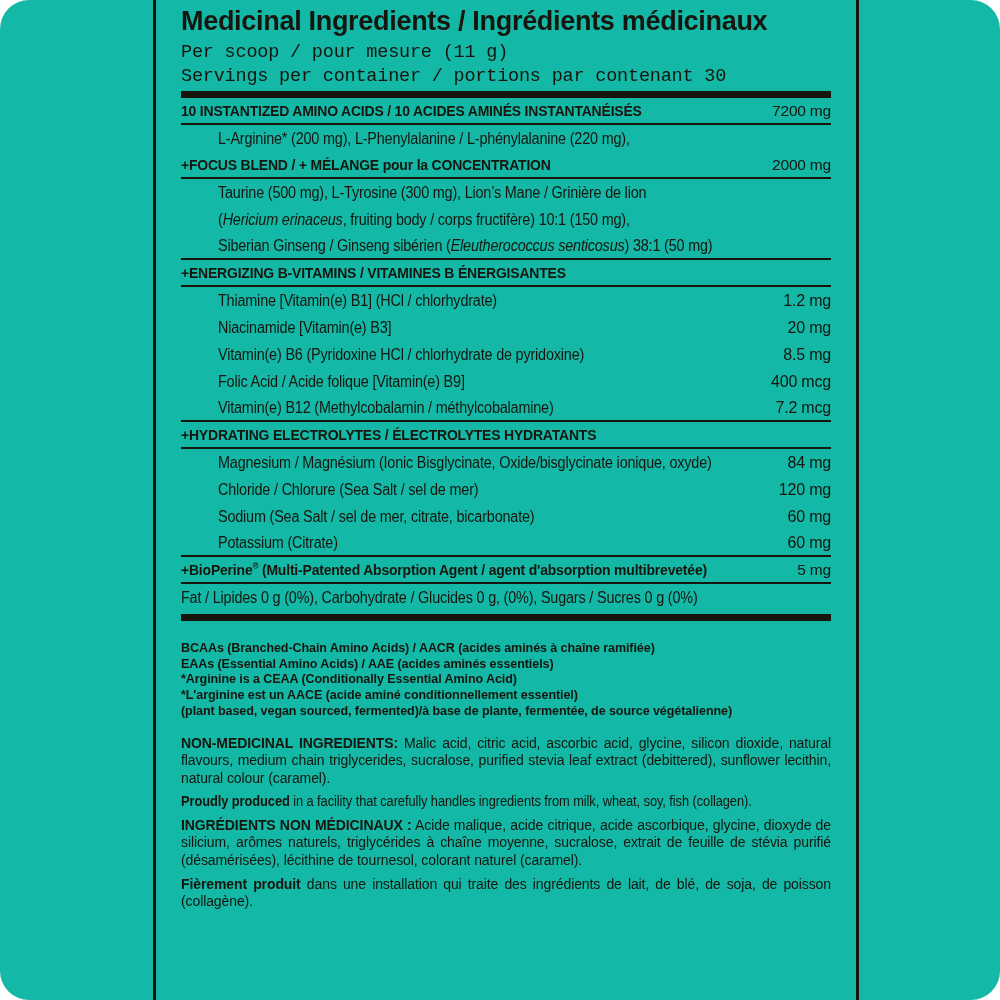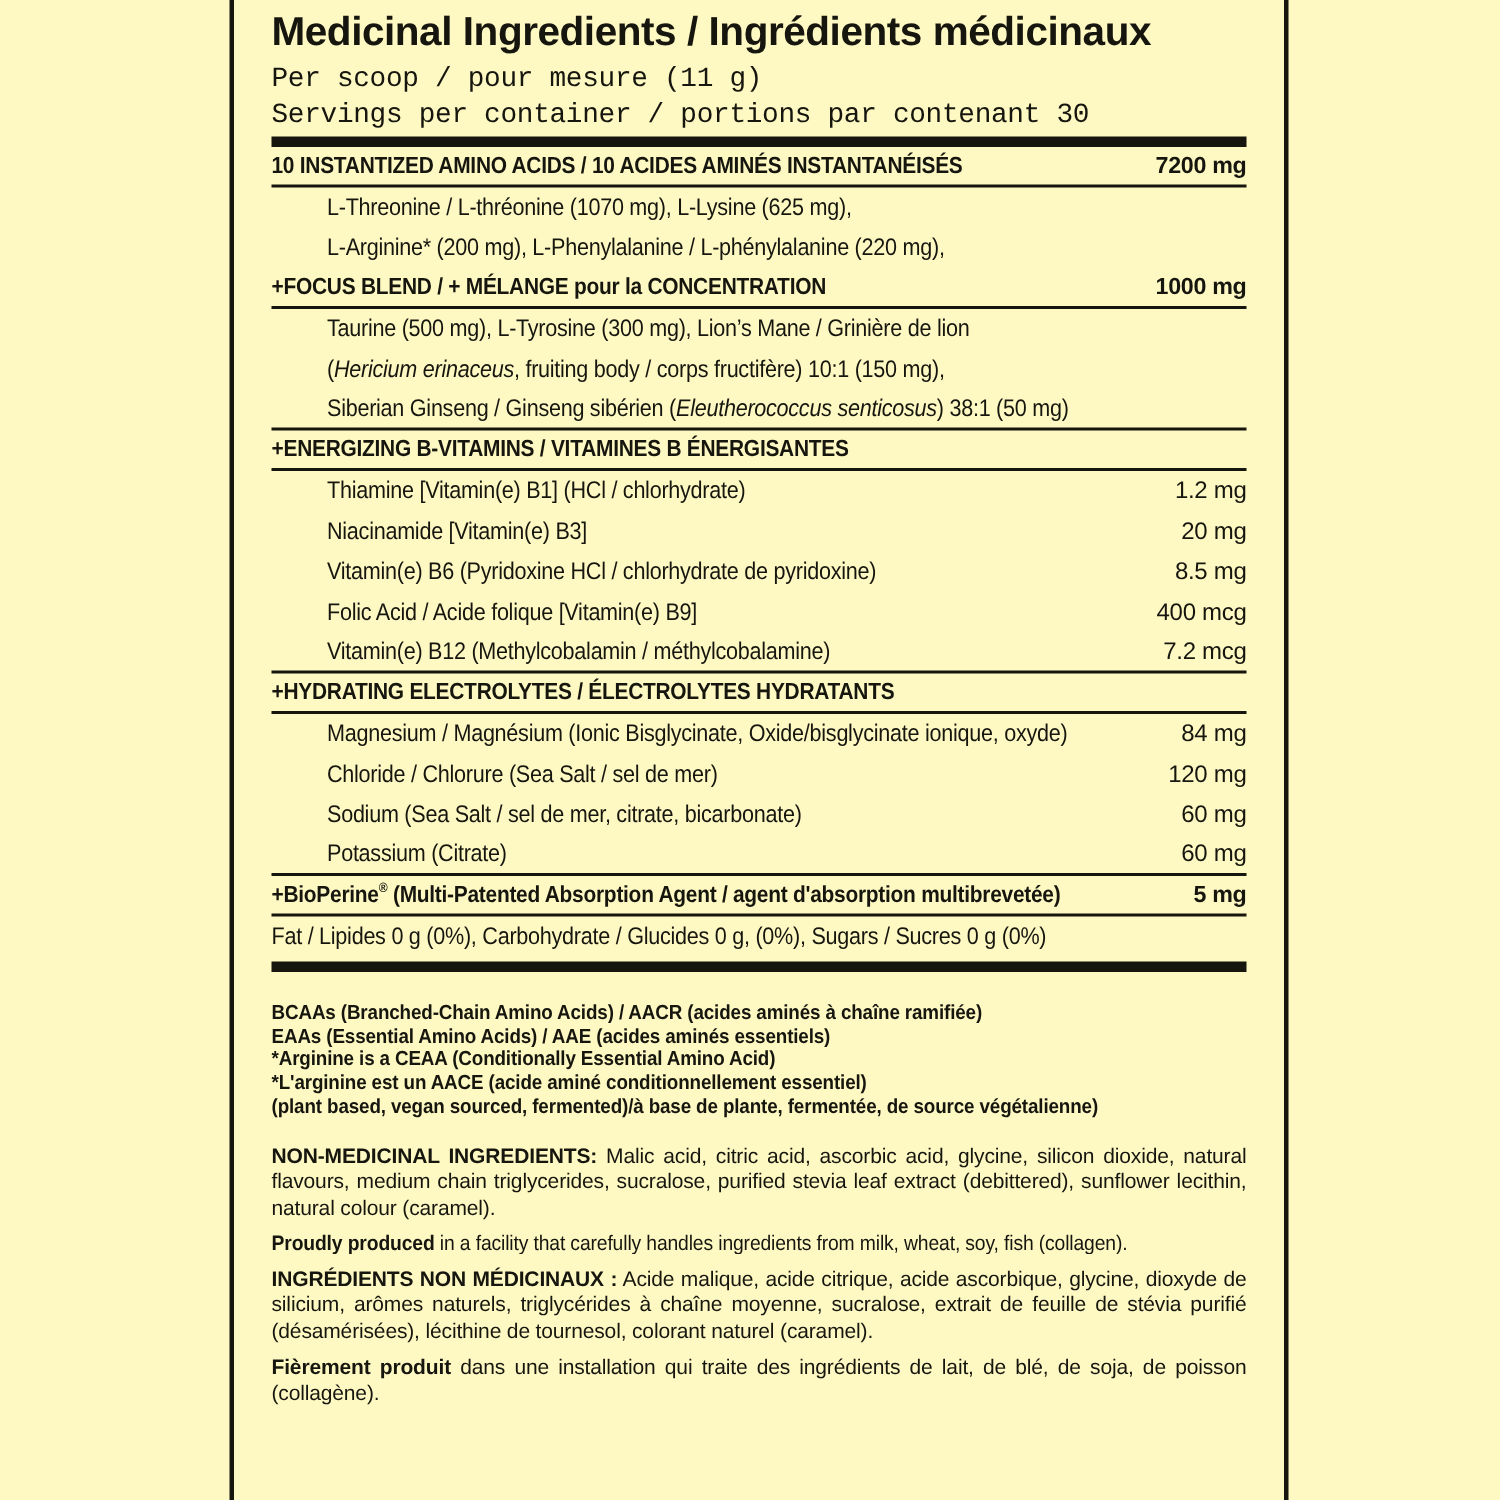"Medicinal Ingredients / Ingrédients" .page { background: #fef9c3 -> #14b8a6; border-radius: none -> 29px }
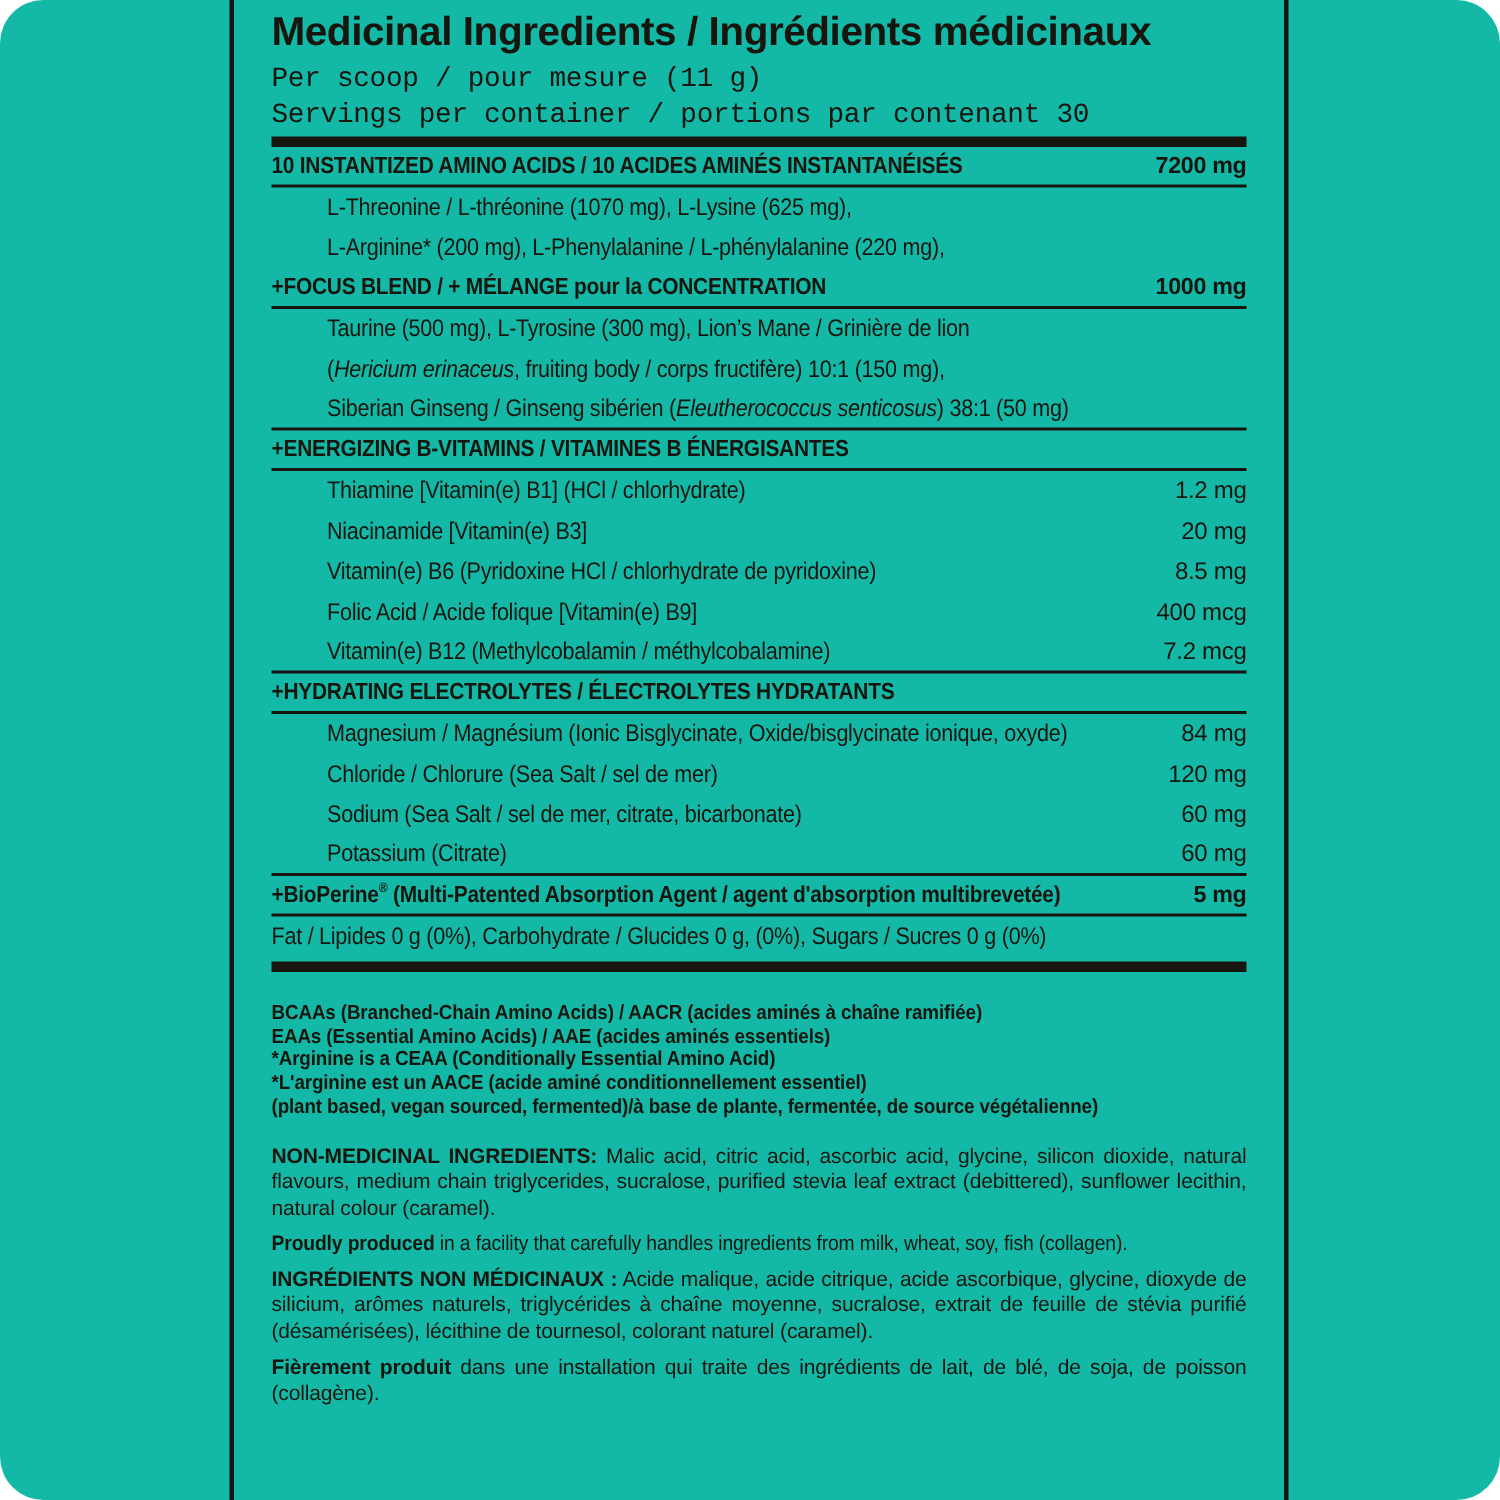"7200 mg" .row.bold .row-value { font-weight: bold -> normal }
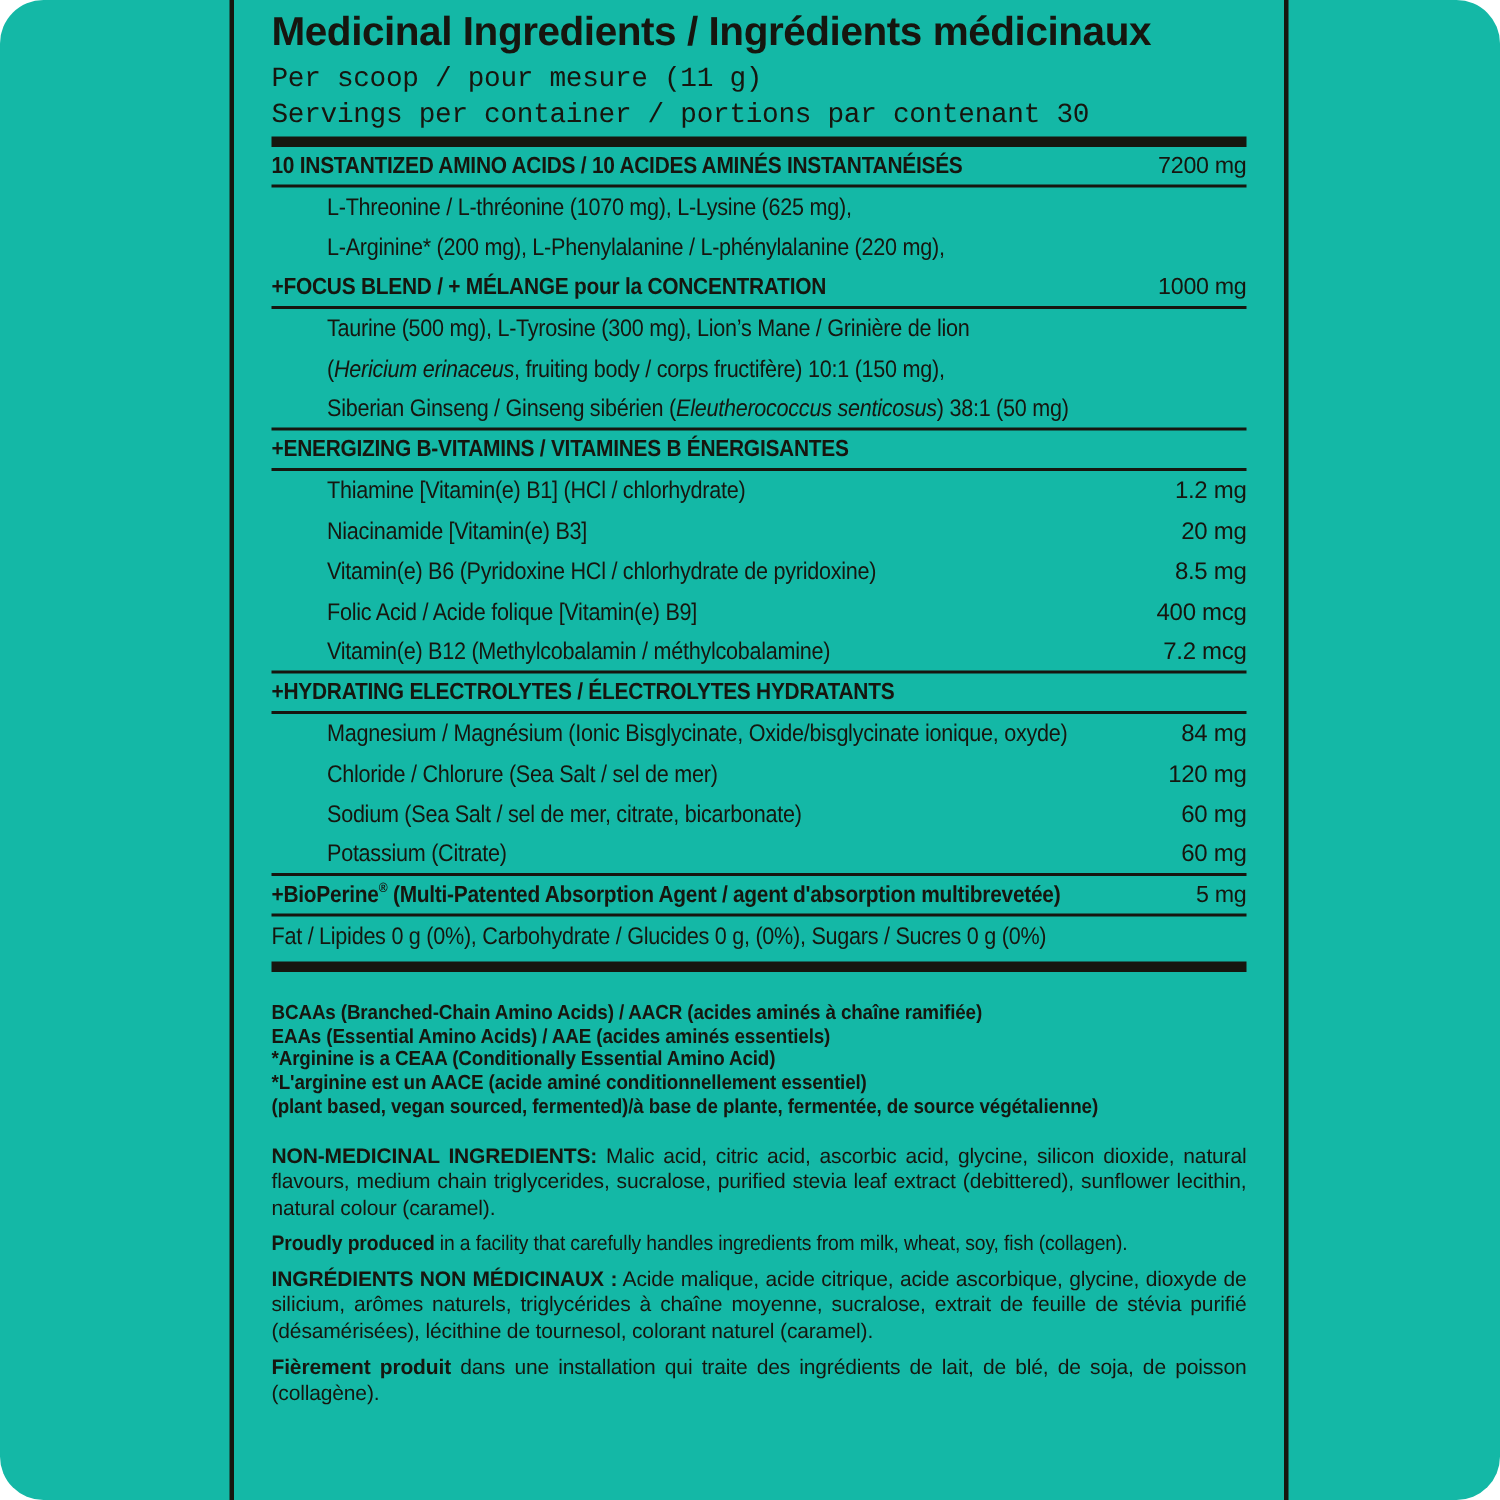"L-Threonine / L-thréonine (1070 mg)," div.row { html: <div> <span><span>L-Threonine / L-thréonine (1070 mg), L-Lysine (625 mg),</span></span> </div> -> none }
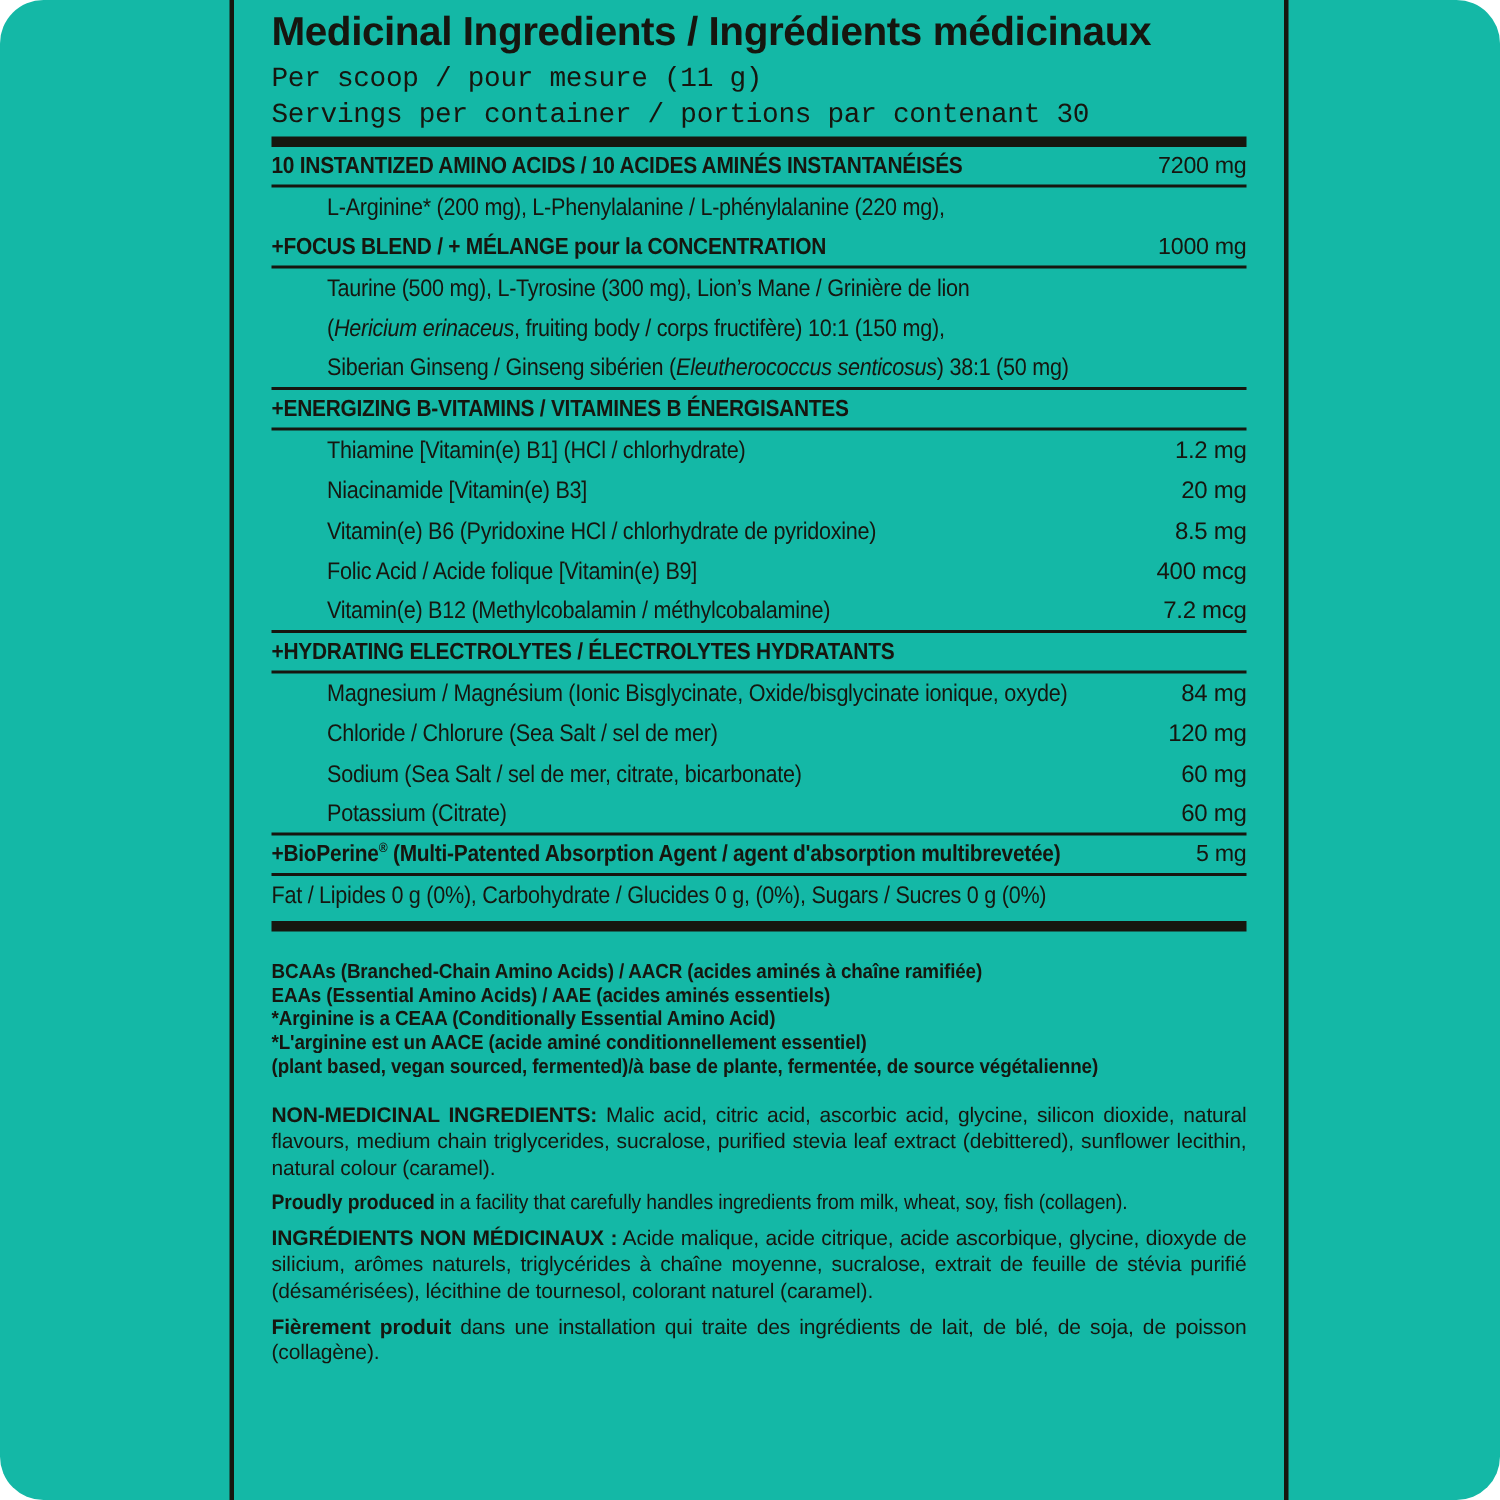"1000 mg" span.row-value { text: 1000 -> 2000 }
